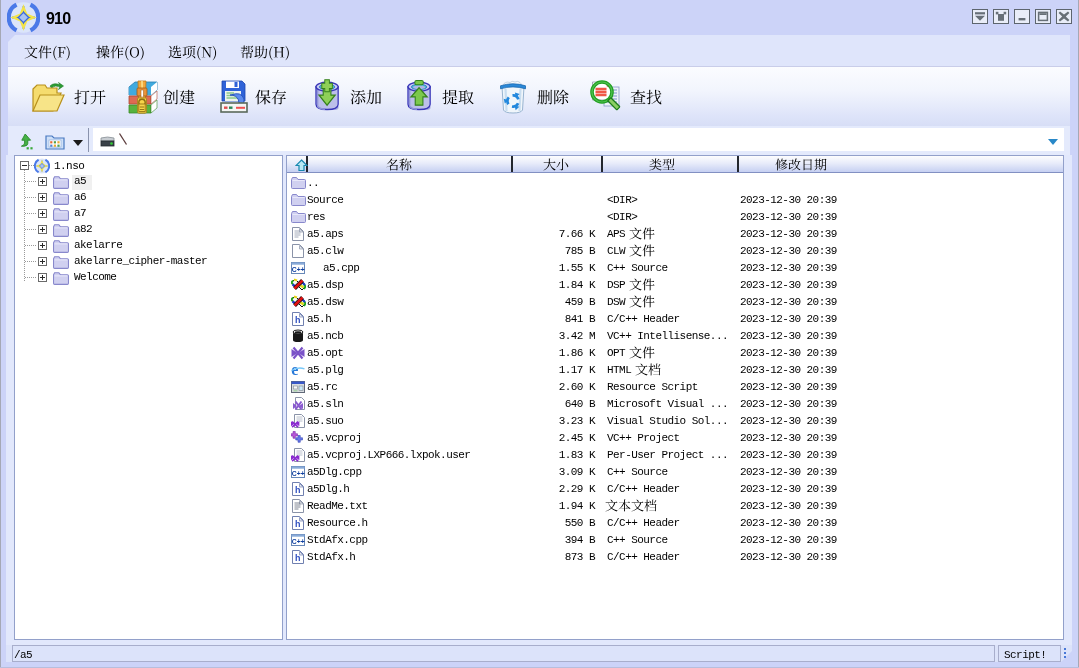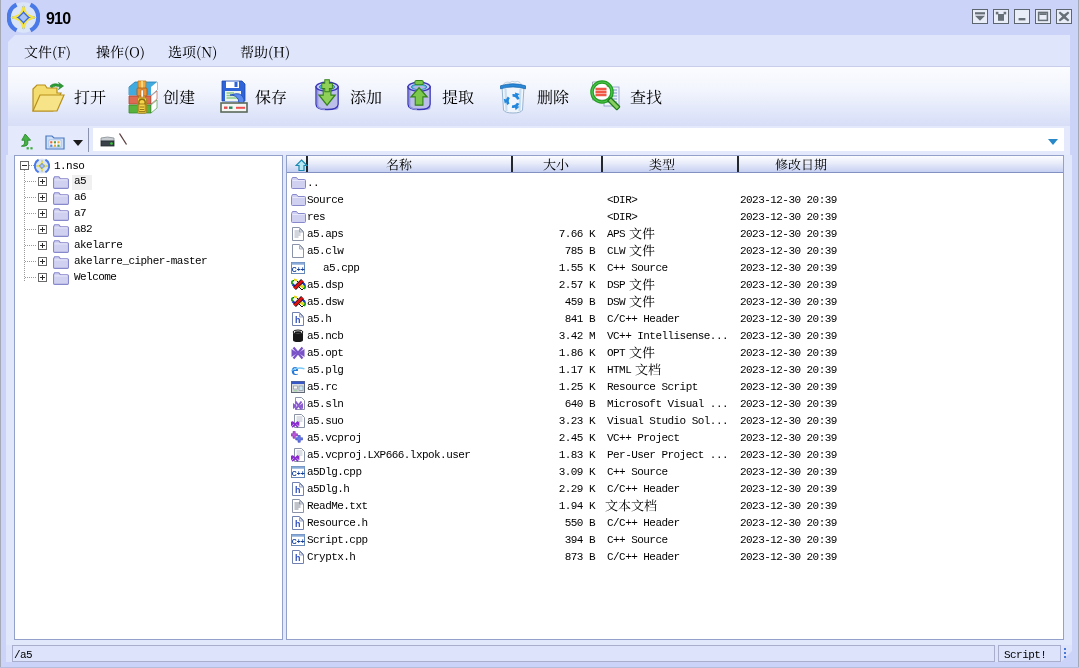"2.57 K" div.a { text: 2.57 -> 1.84 }
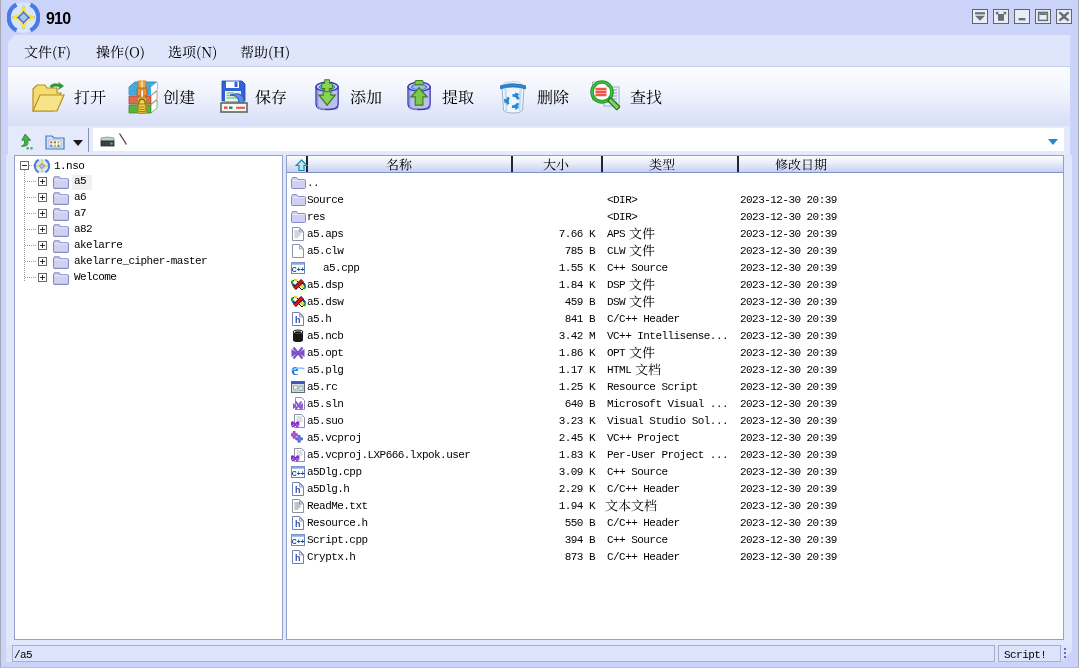"1.25 K" div.a { text: 1.25 -> 2.60 }
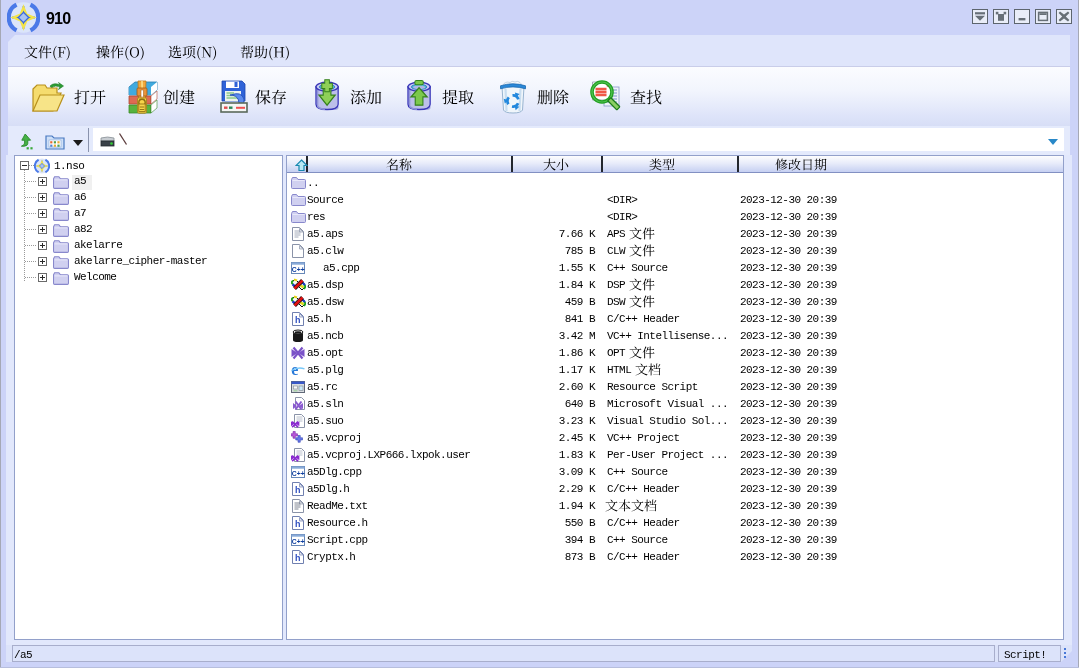"Script.cpp" div.a { text: Script.cpp -> StdAfx.cpp }
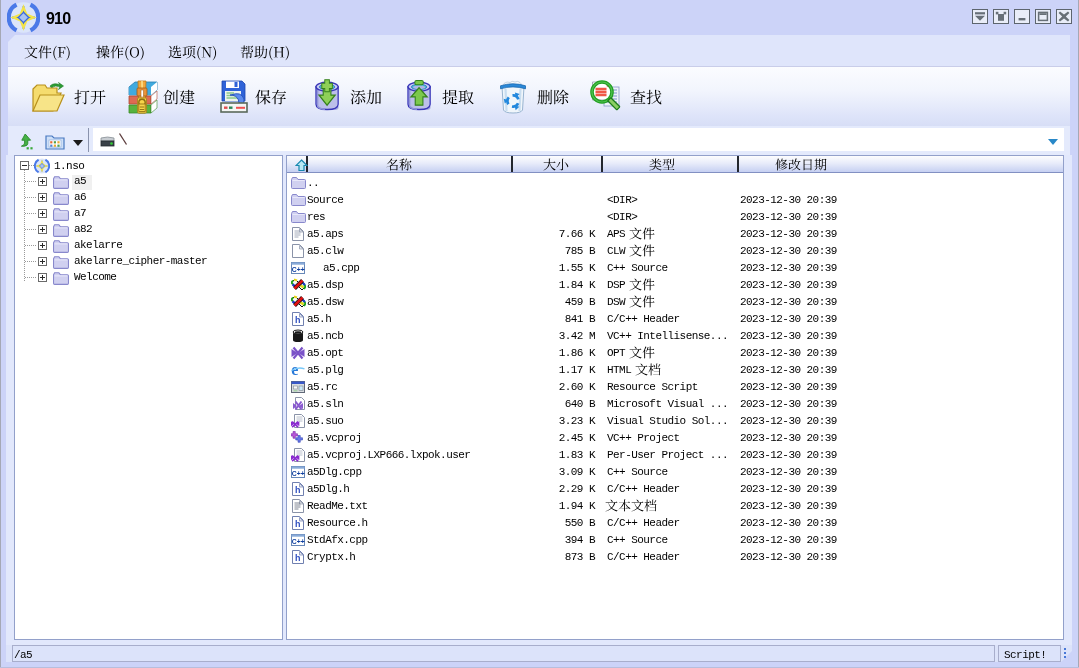"Cryptx.h" div.a { text: Cryptx.h -> StdAfx.h }
